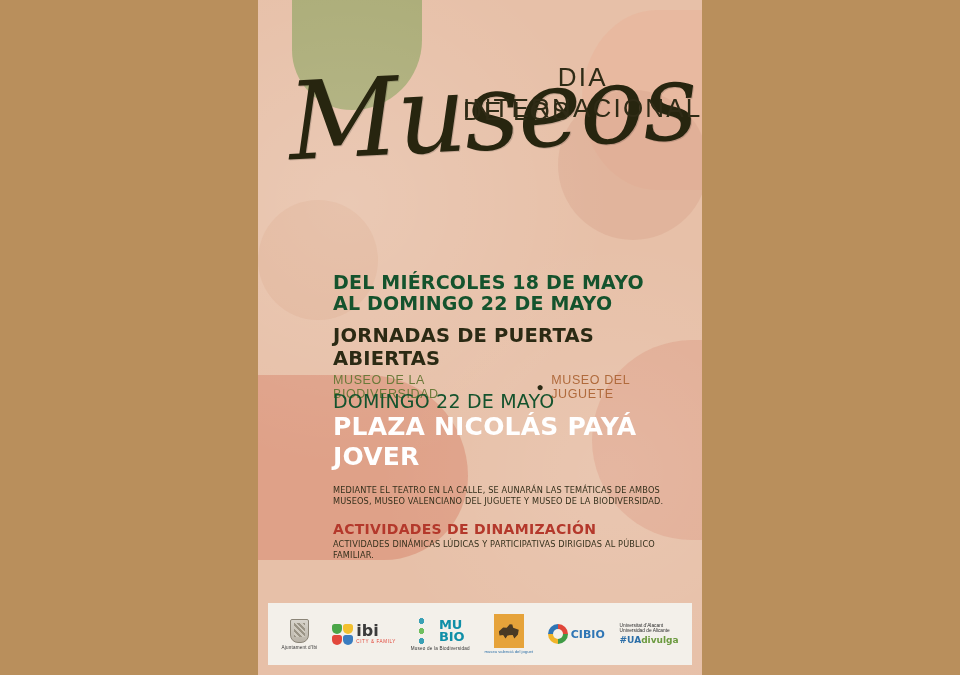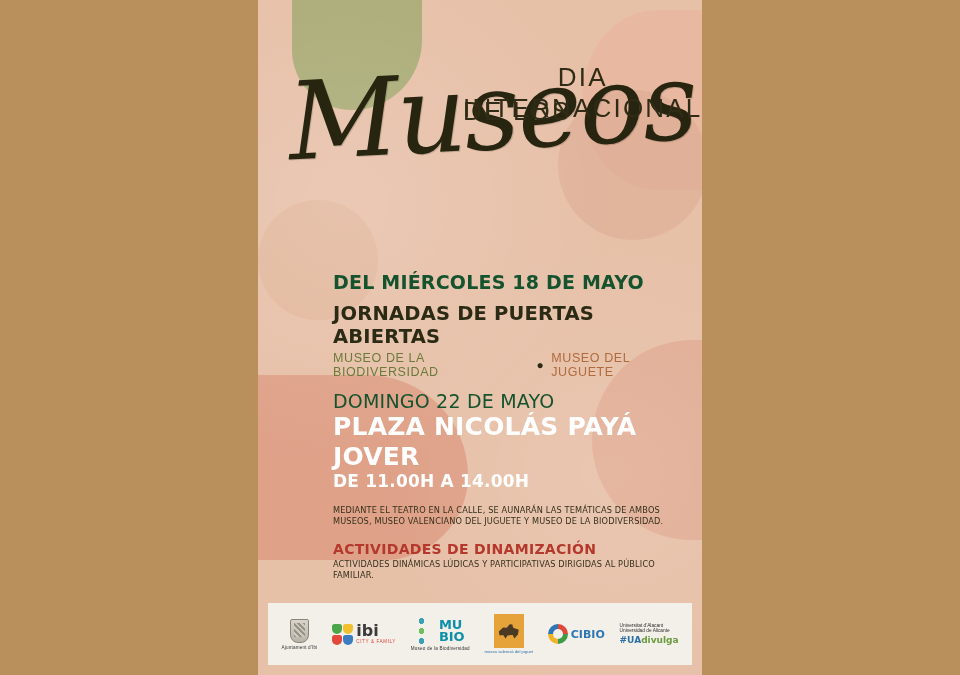"AL DOMINGO 22 DE MAYO" div { html: none -> <div>AL DOMINGO 22 DE MAYO</div> }
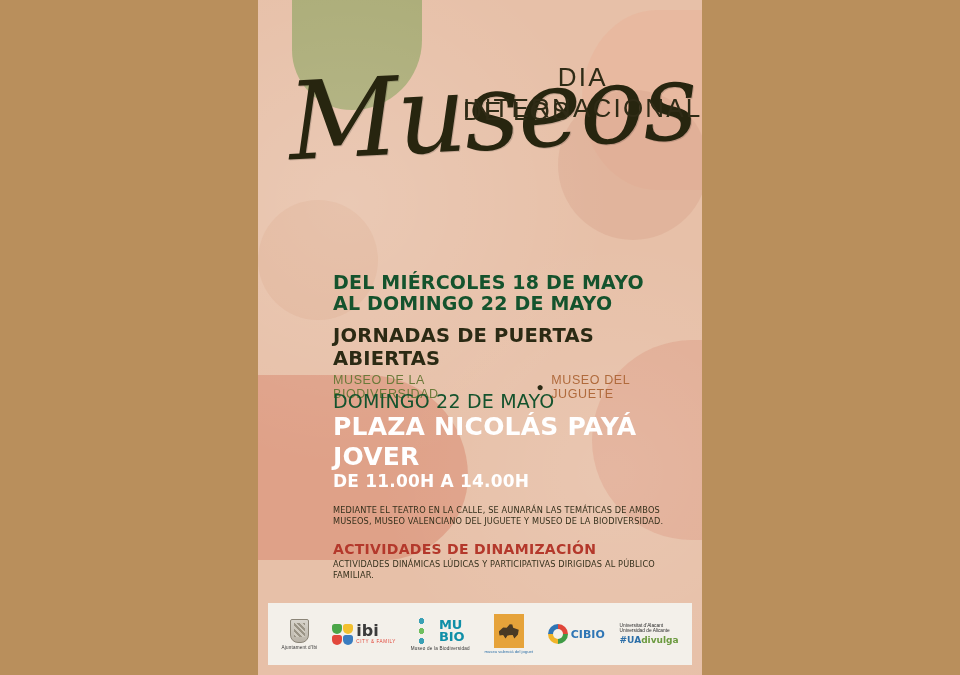"DE 11.00H A 14.00H" div.blk-hora { html: <div>DE 11.00H A 14.00H</div> -> none }
